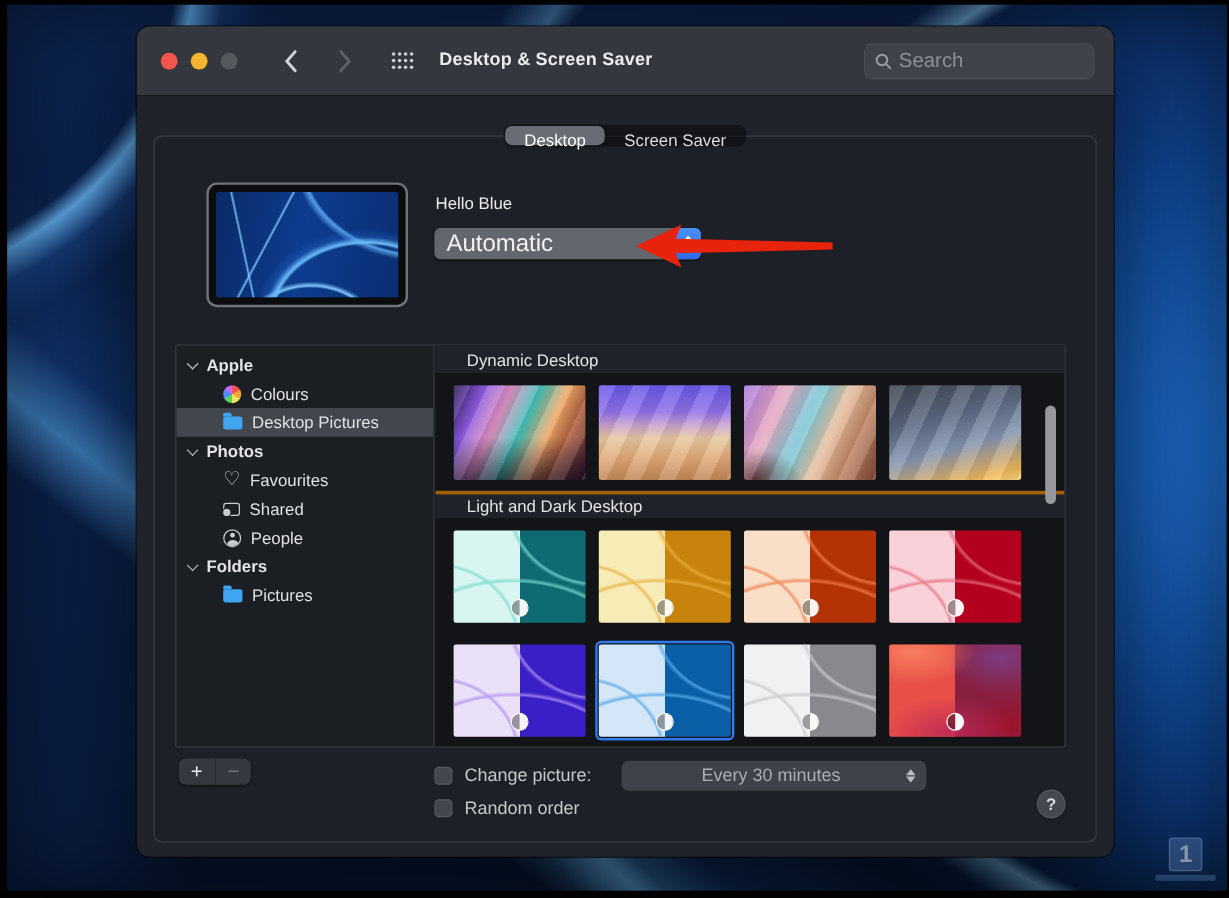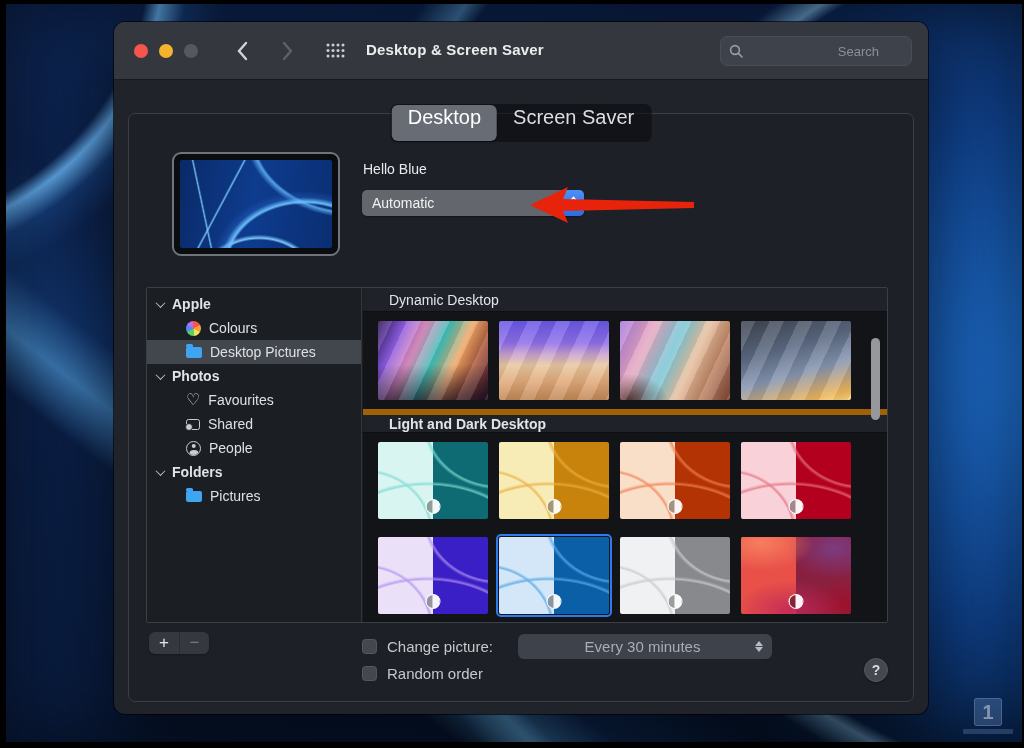"Search" .search input { font-size: 13px -> 17px; text-align: right -> none }
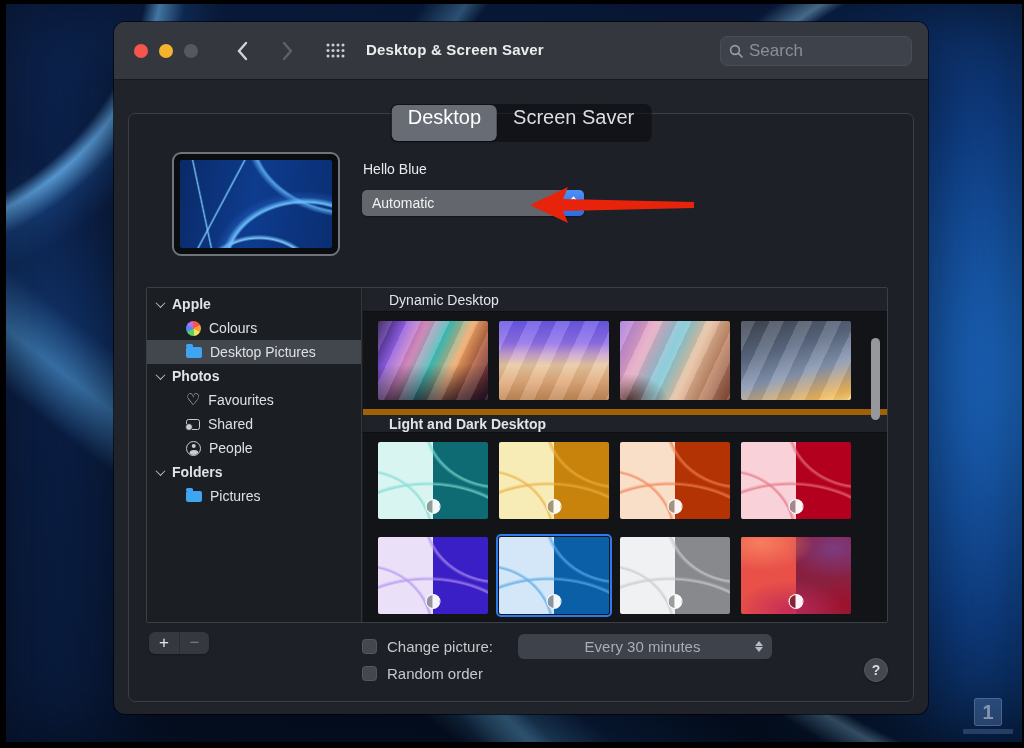"Desktop" .tab { font-size: 20px -> 14px; height: 36px -> 16px }
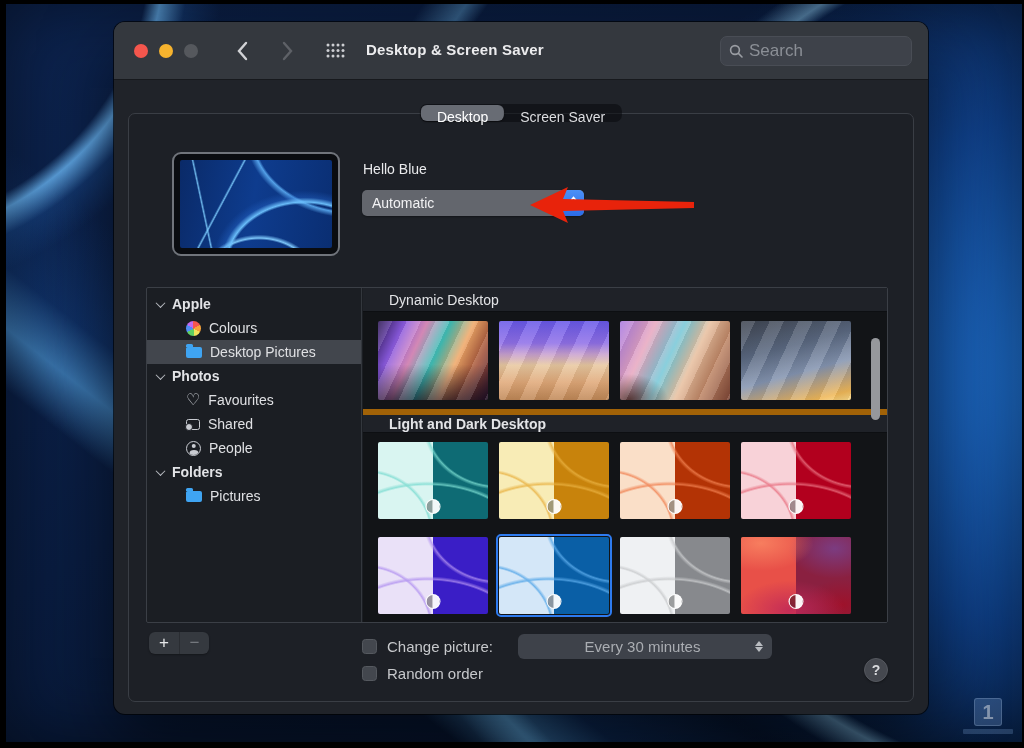"Automatic" .mode-popup .mode-label { font-size: 14px -> 20px }
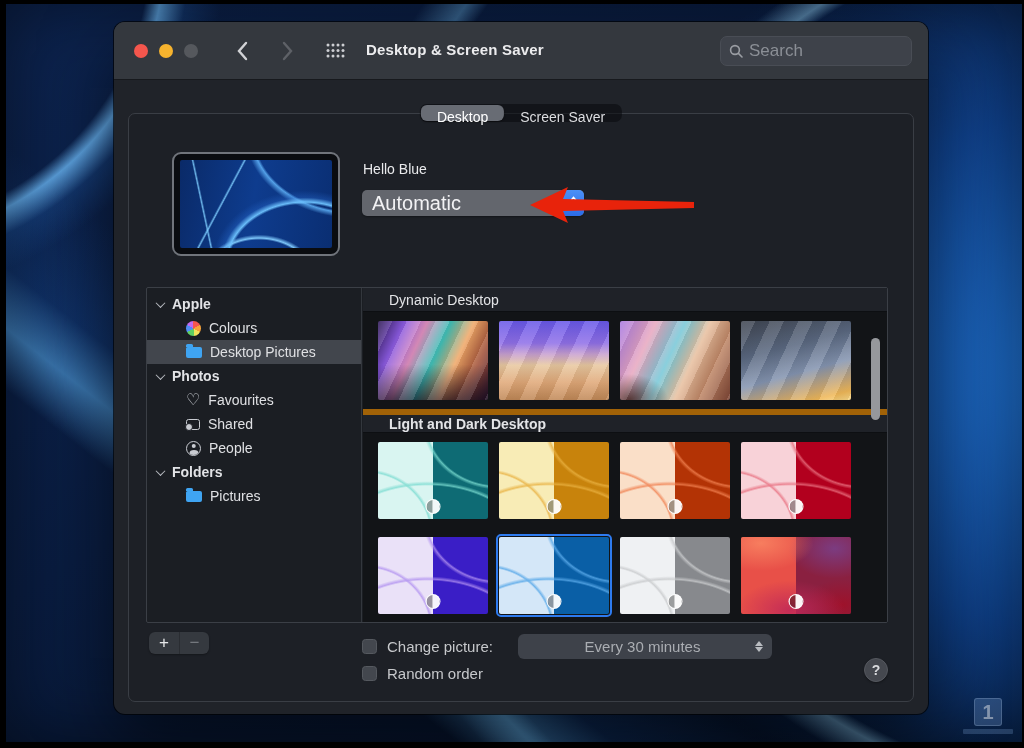"Light and Dark Desktop" .sec-header.second { border-top: 6px solid #a16207 -> 3px solid #a16207; font-weight: bold -> none }
